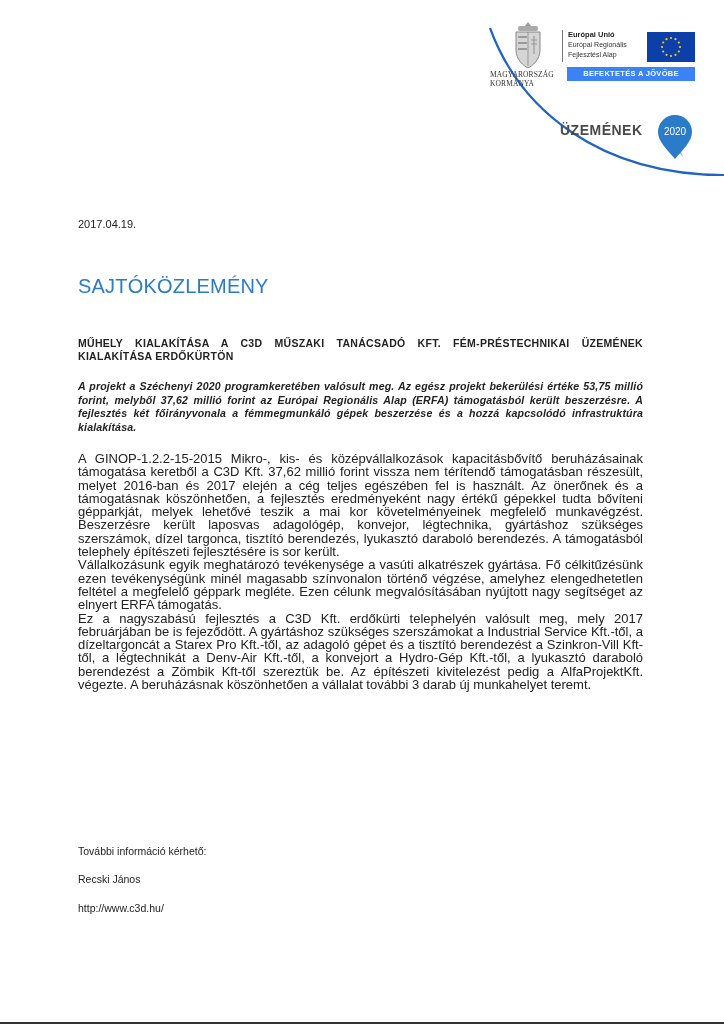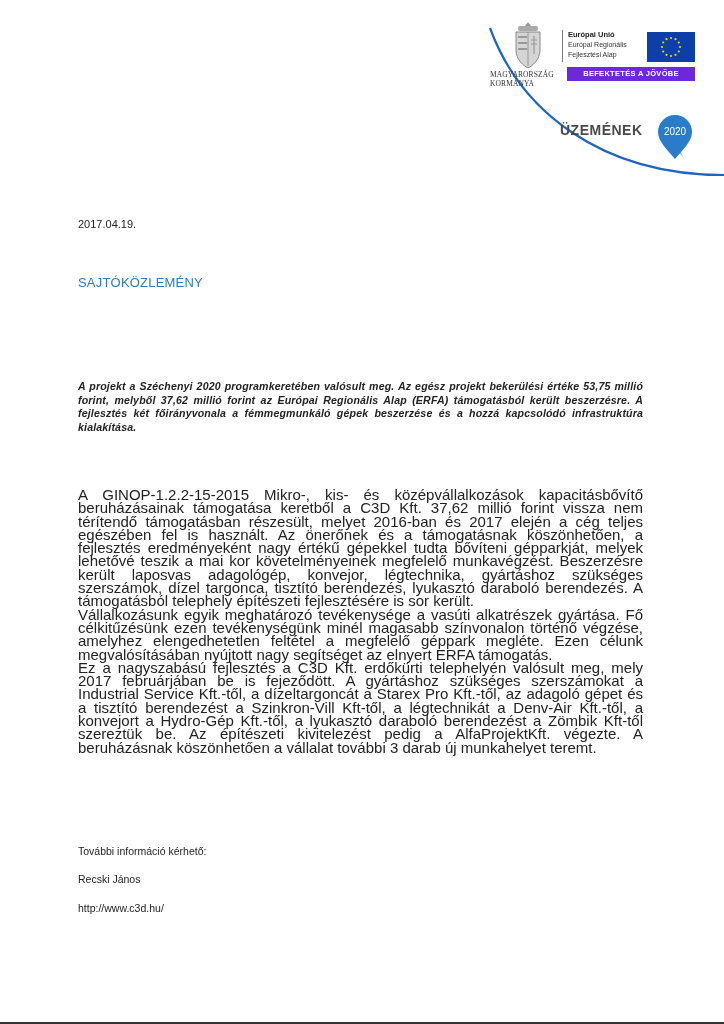"BEFEKTETÉS A JÖVŐBE" .invest-bar { background: #6d28d9 -> #3b82f6 }
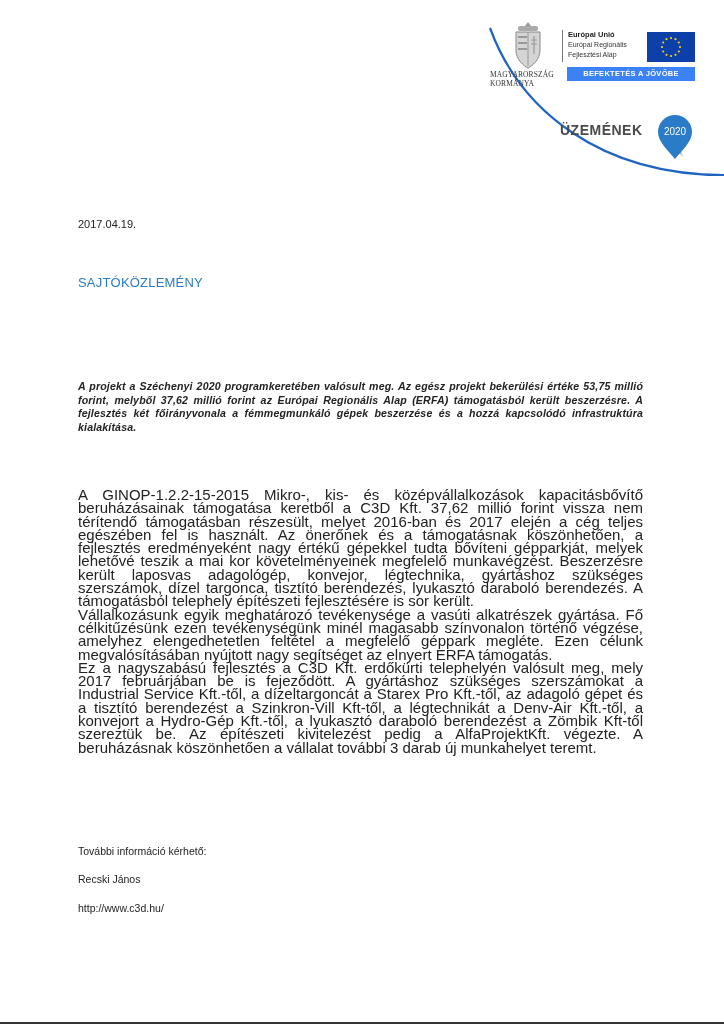"SAJTÓKÖZLEMÉNY" .heading { font-size: 13px -> 20px }
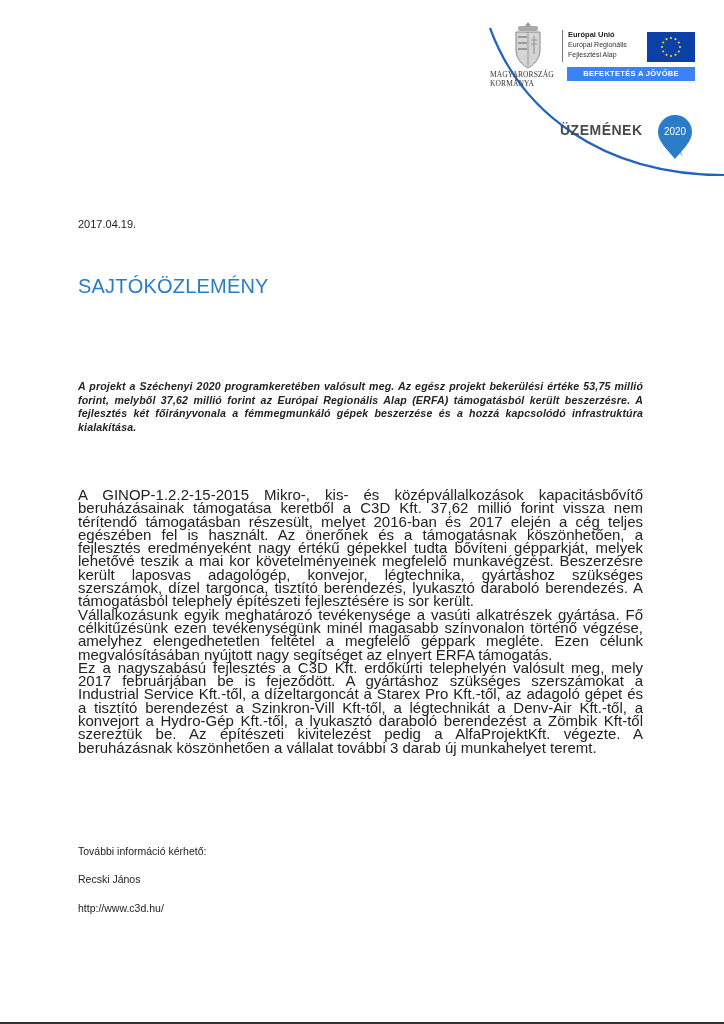"MŰHELY KIALAKÍTÁSA A C3D MŰSZAKI" div.subtitle { html: none -> <div>MŰHELY KIALAKÍTÁSA A C3D MŰSZAKI TANÁCSADÓ KFT. FÉM-PRÉSTECHNIKAI ÜZEMÉNEK KIALAKÍTÁSA ERDŐKÜRTÖN</div> }
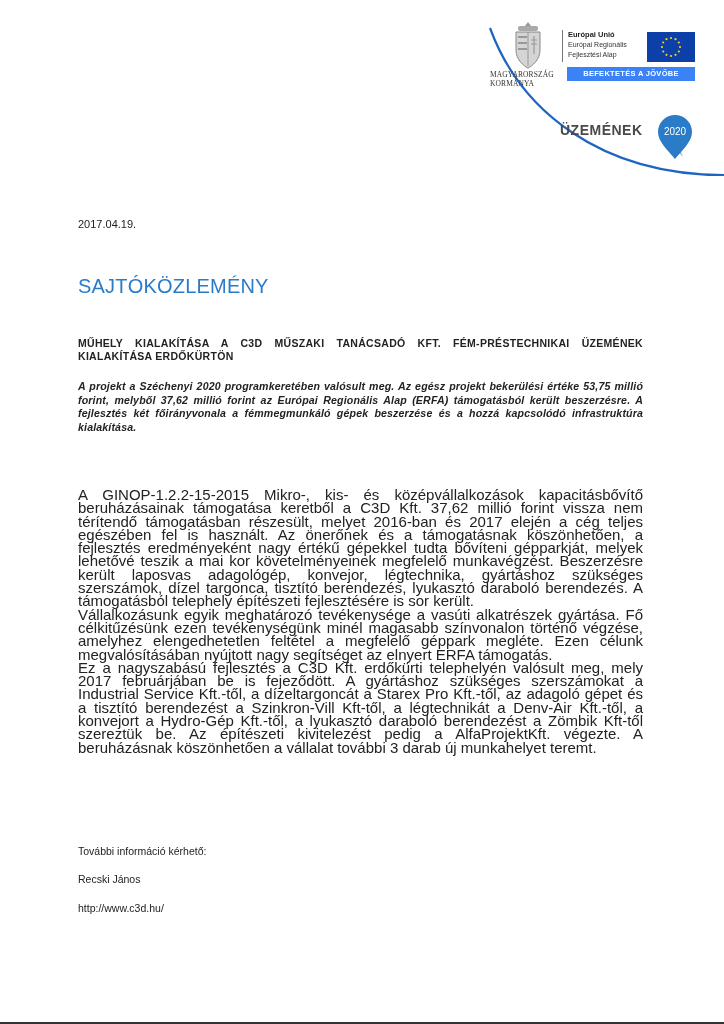"A GINOP-1.2.2-15-2015 Mikro-, kis- és" .para { font-size: 15px -> 13px; margin-top: 36px -> none }
